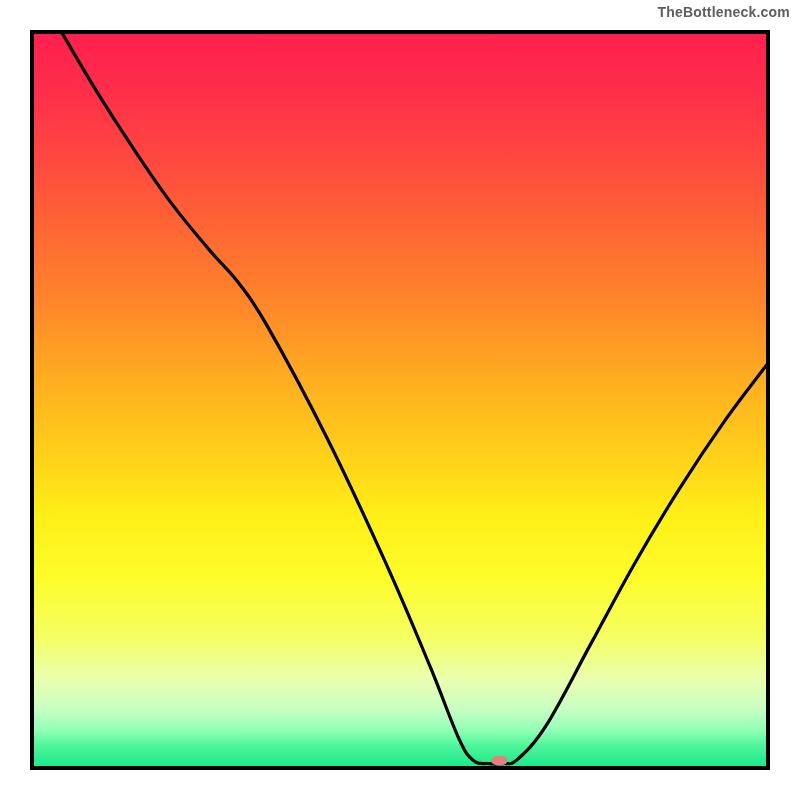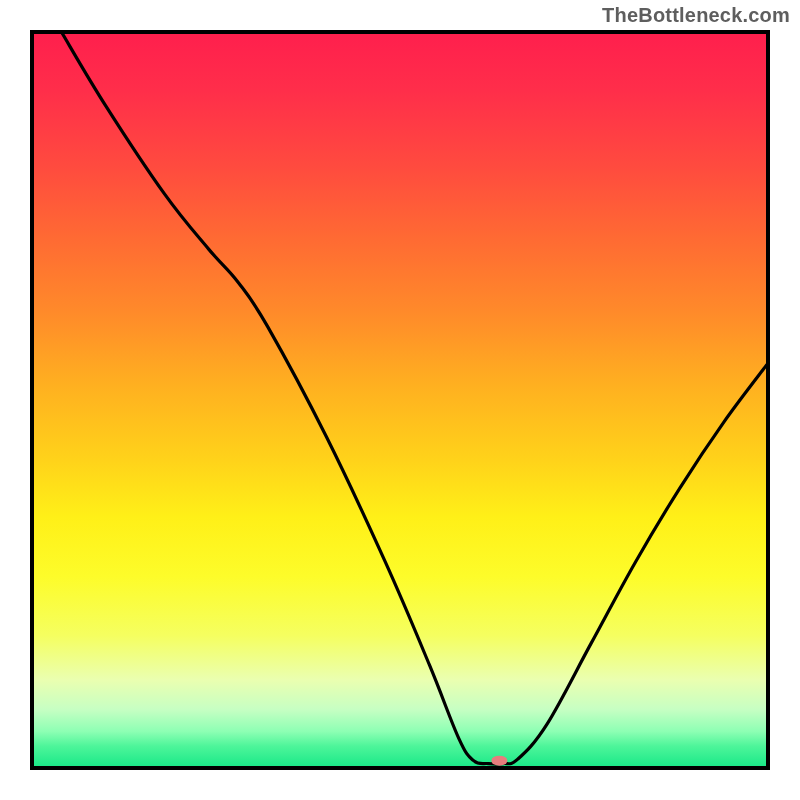"TheBottleneck.com" .watermark { font-size: 20px -> 14px }
